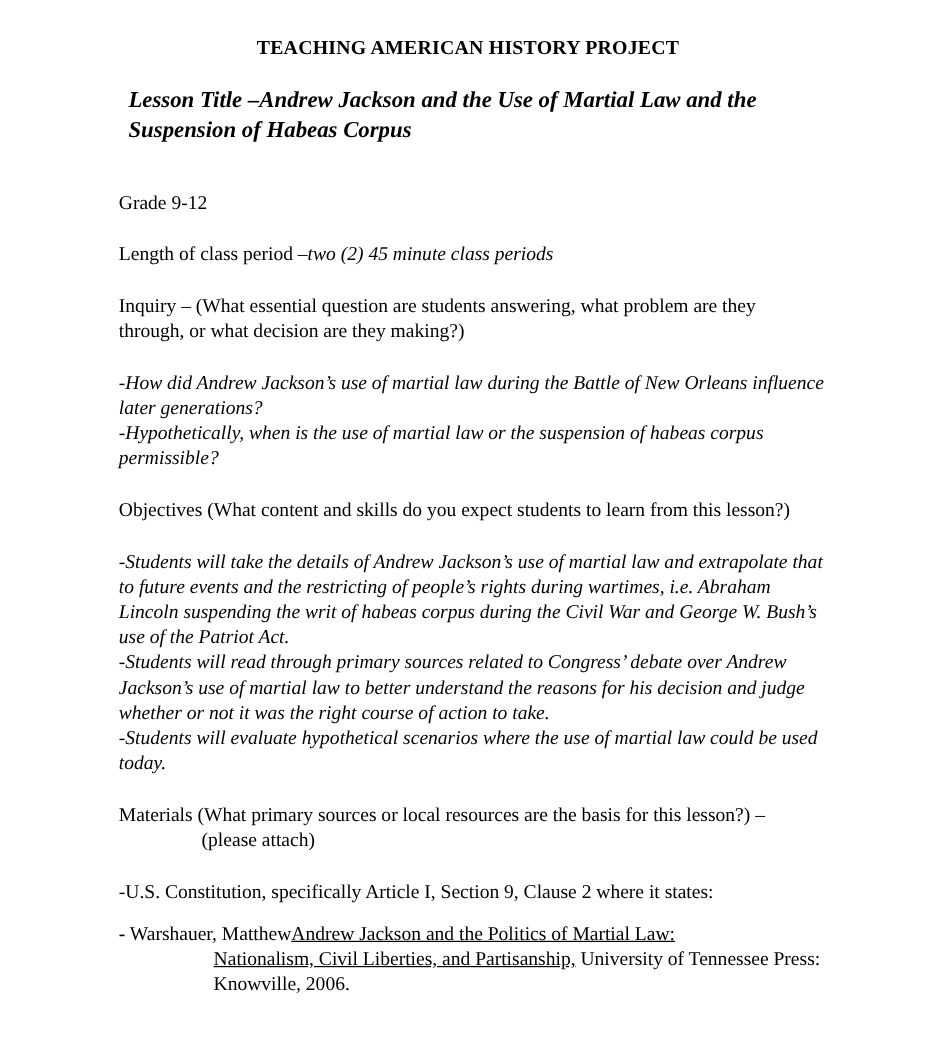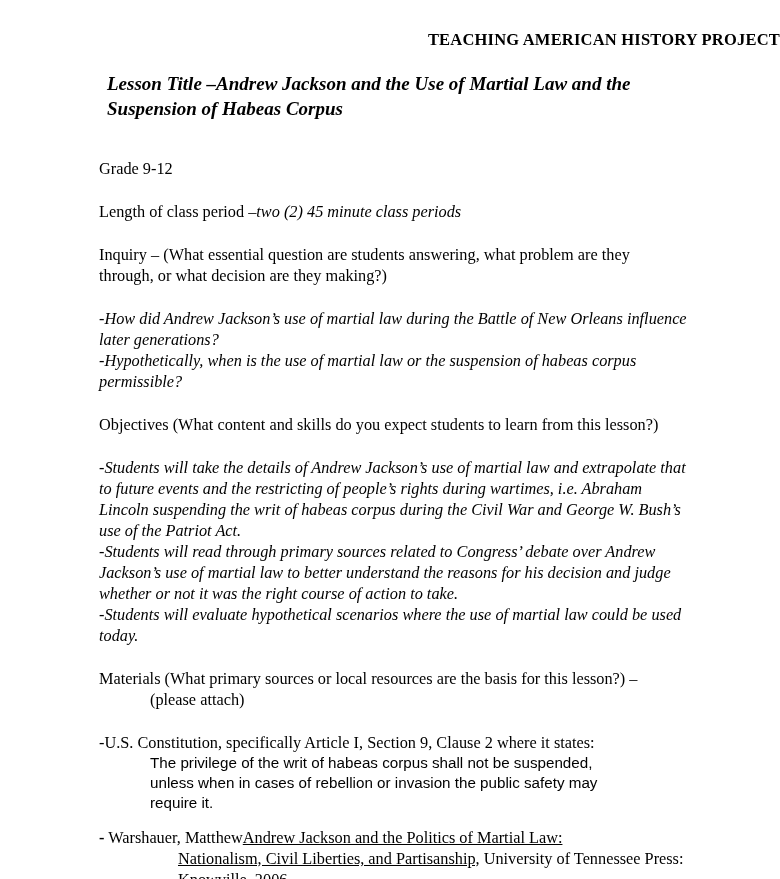"TEACHING AMERICAN HISTORY PROJECT" .doc-header { text-align: right -> center }
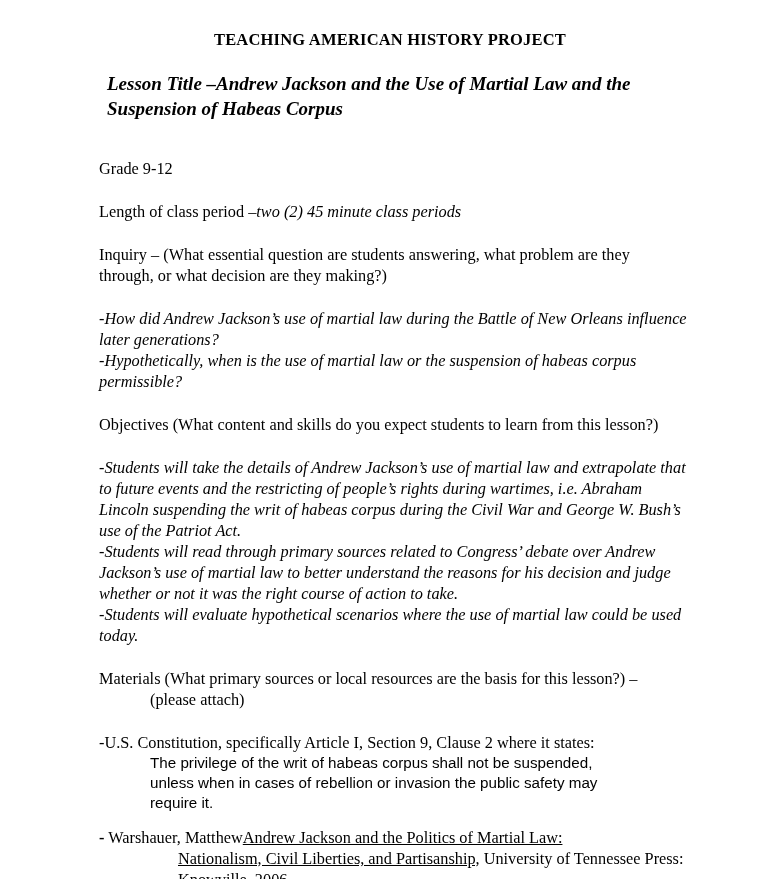"(please attach)" .indent-1 { margin-left: 51px -> 69px }
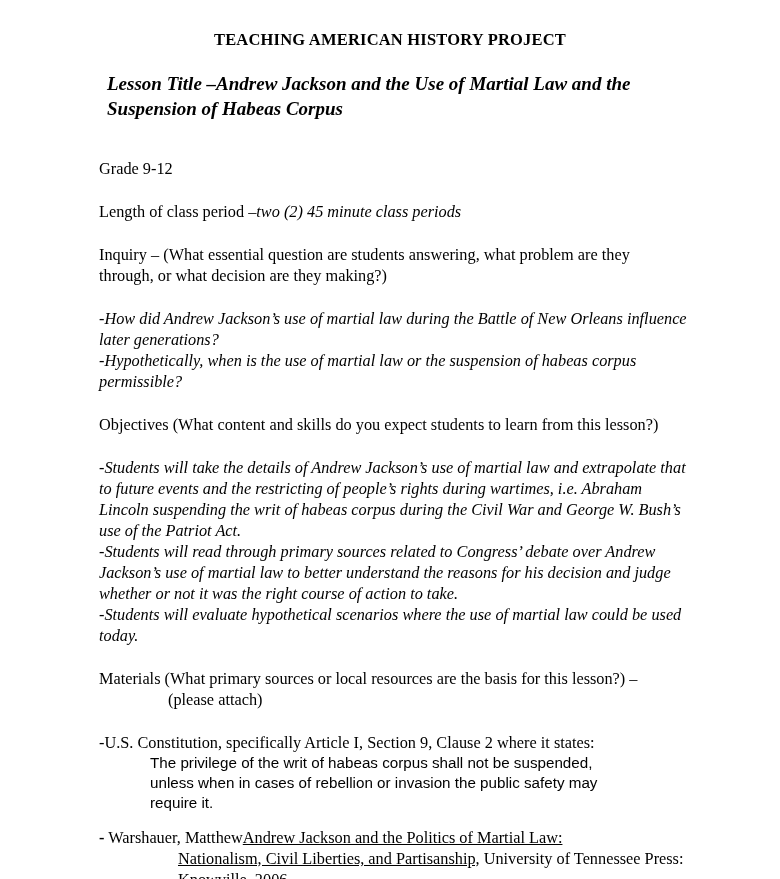"The privilege of the writ" p.block { html: <p>The privilege of the writ of habeas corpus shall not be suspended, unless when in cases of rebellion or invasion the public safety may require it.</p> -> none }
